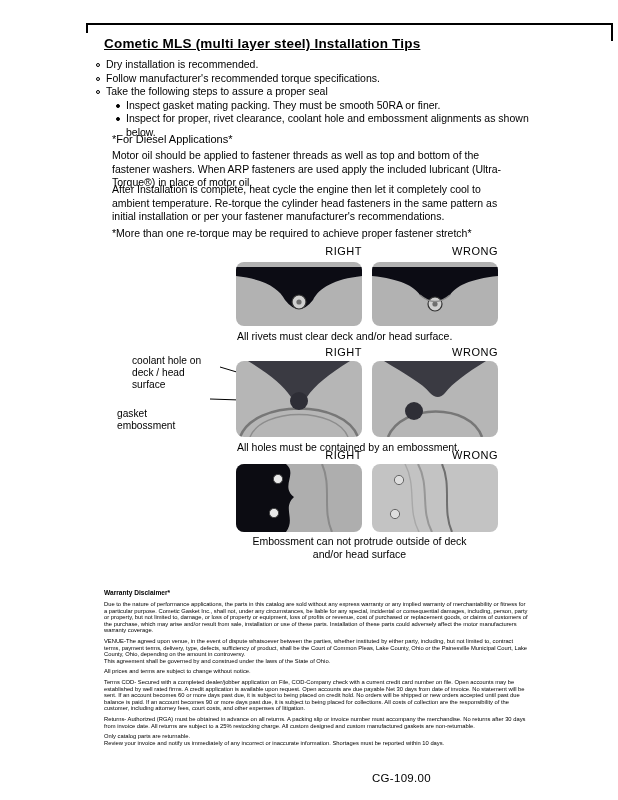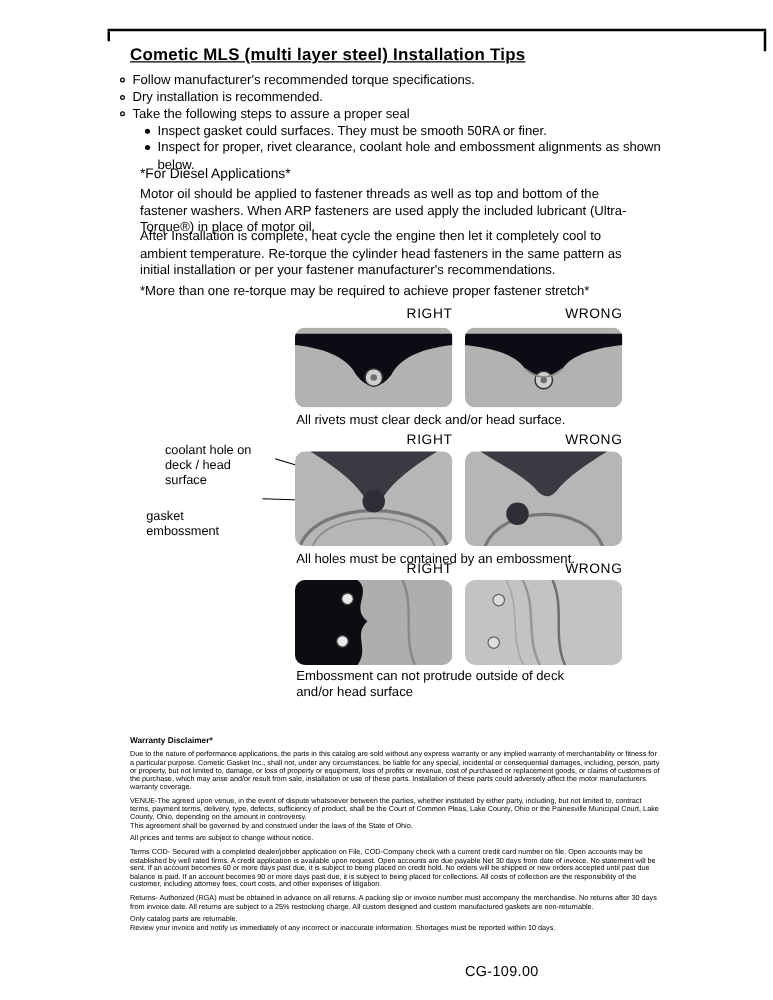"Follow manufacturer's recommended torque" div.b { order: before "Dry installation is recommended." -> after "Dry installation is recommended." }
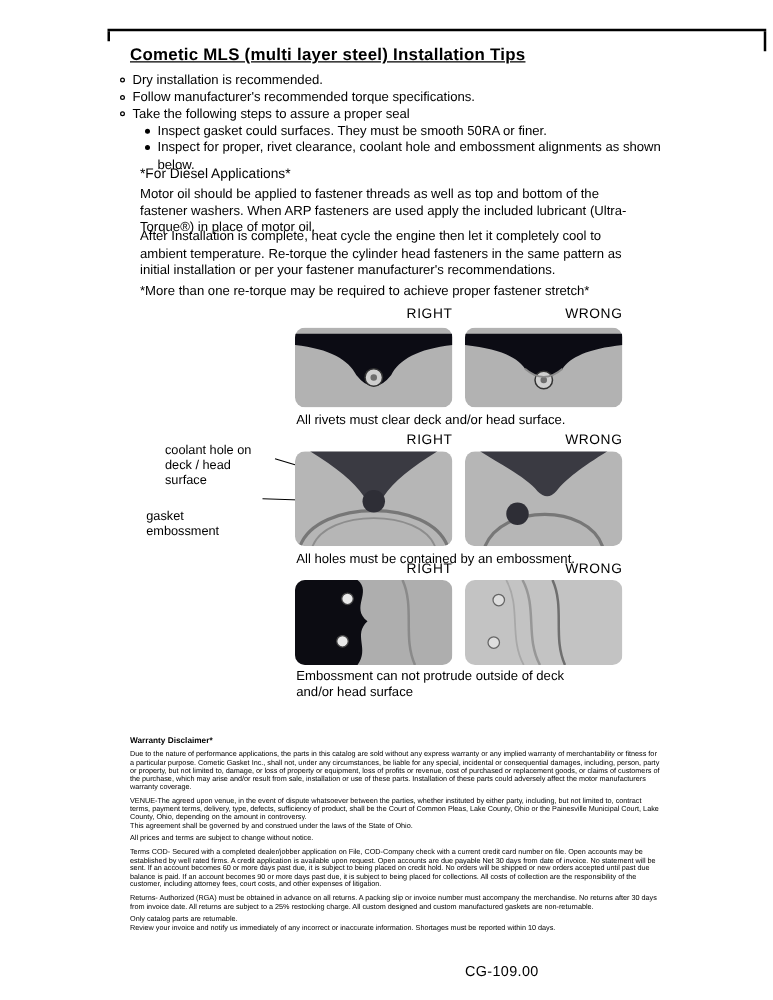"Inspect gasket could surfaces. They" span { text: could surfaces -> mating packing }
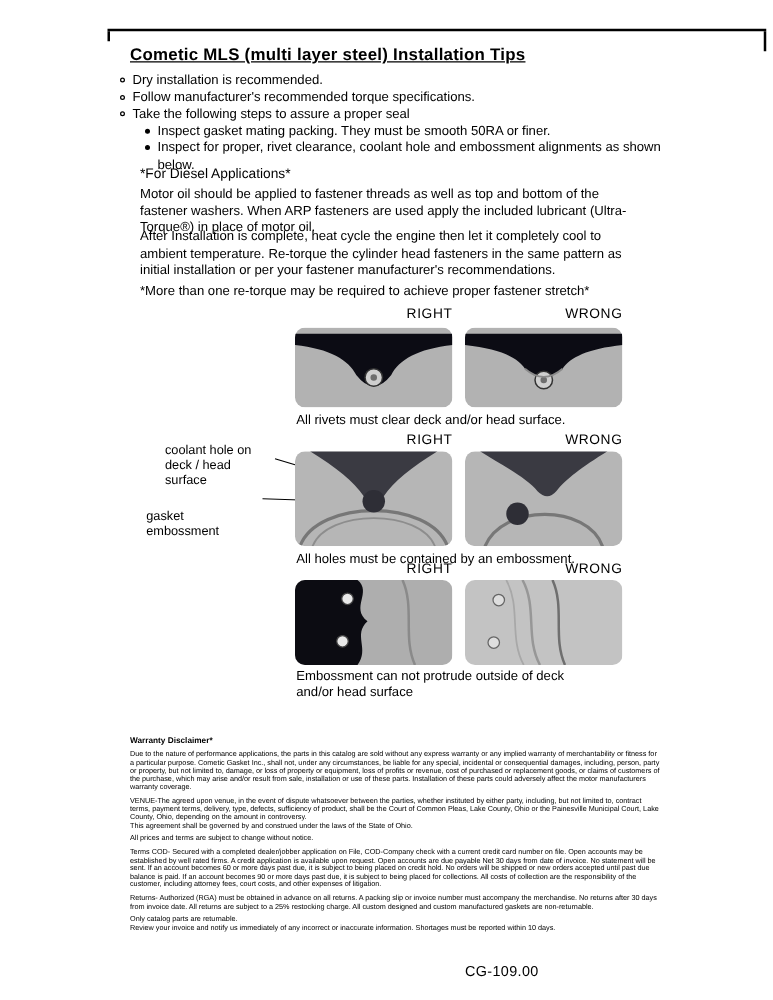"All rivets must clear deck" .cap { text-align: none -> center }
